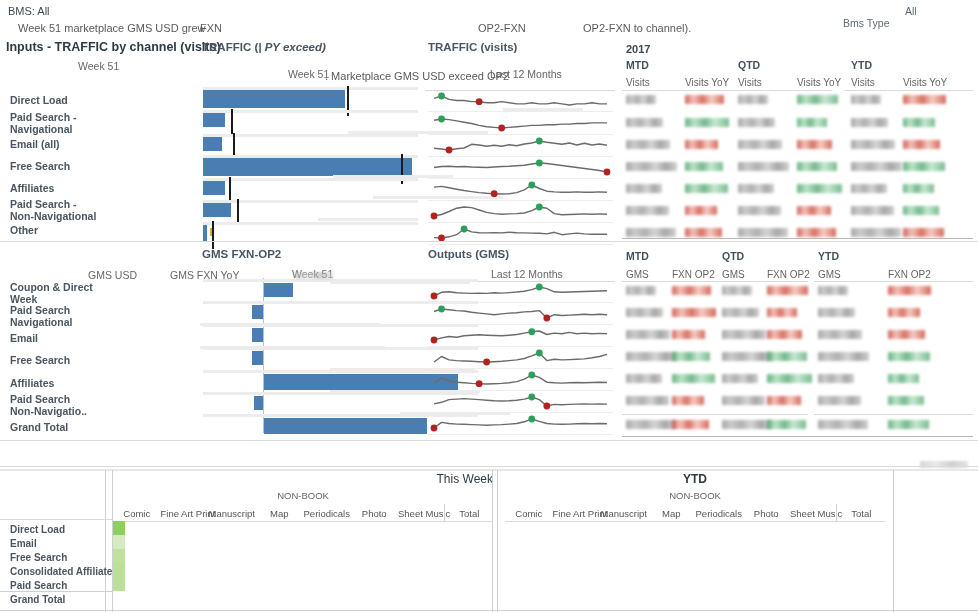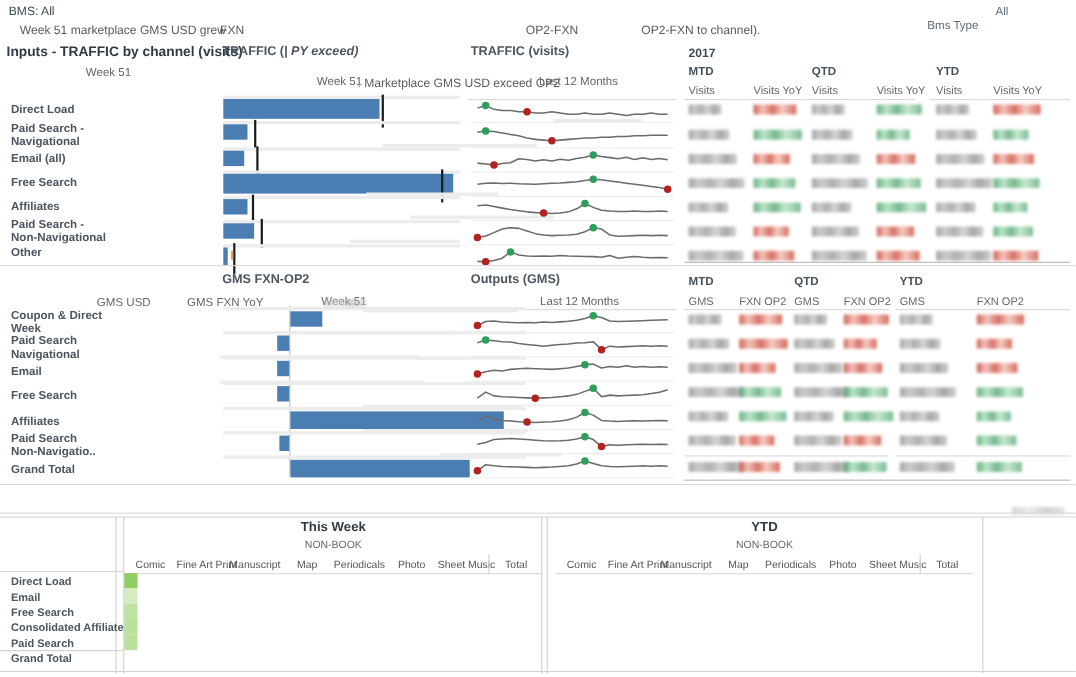"This Week" div.t { font-weight: bold -> normal; text-align: center -> right }
